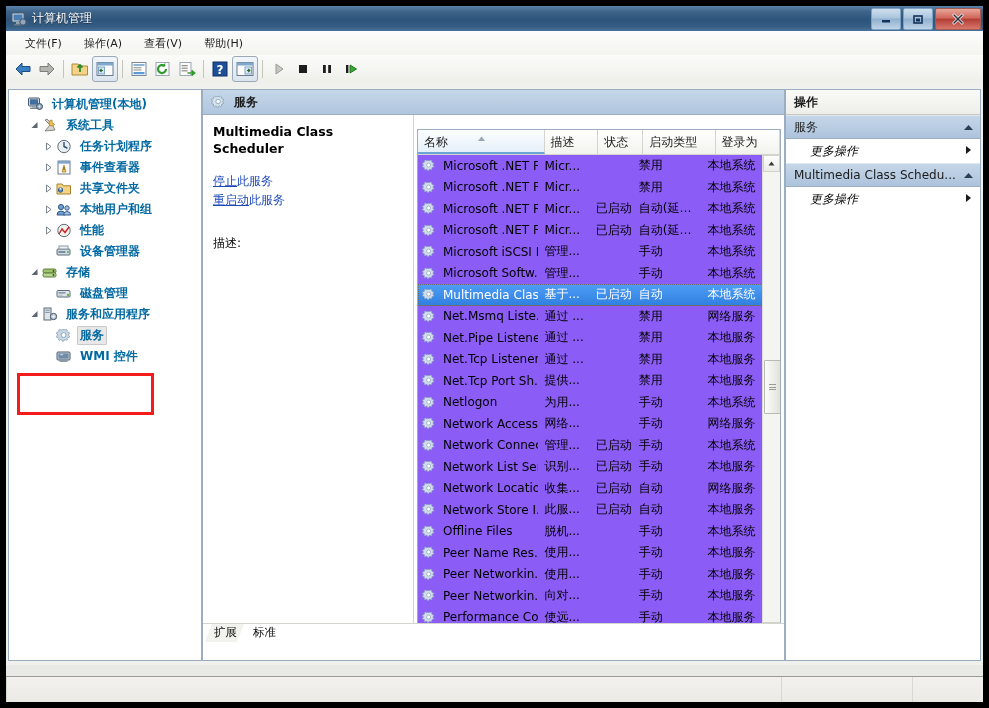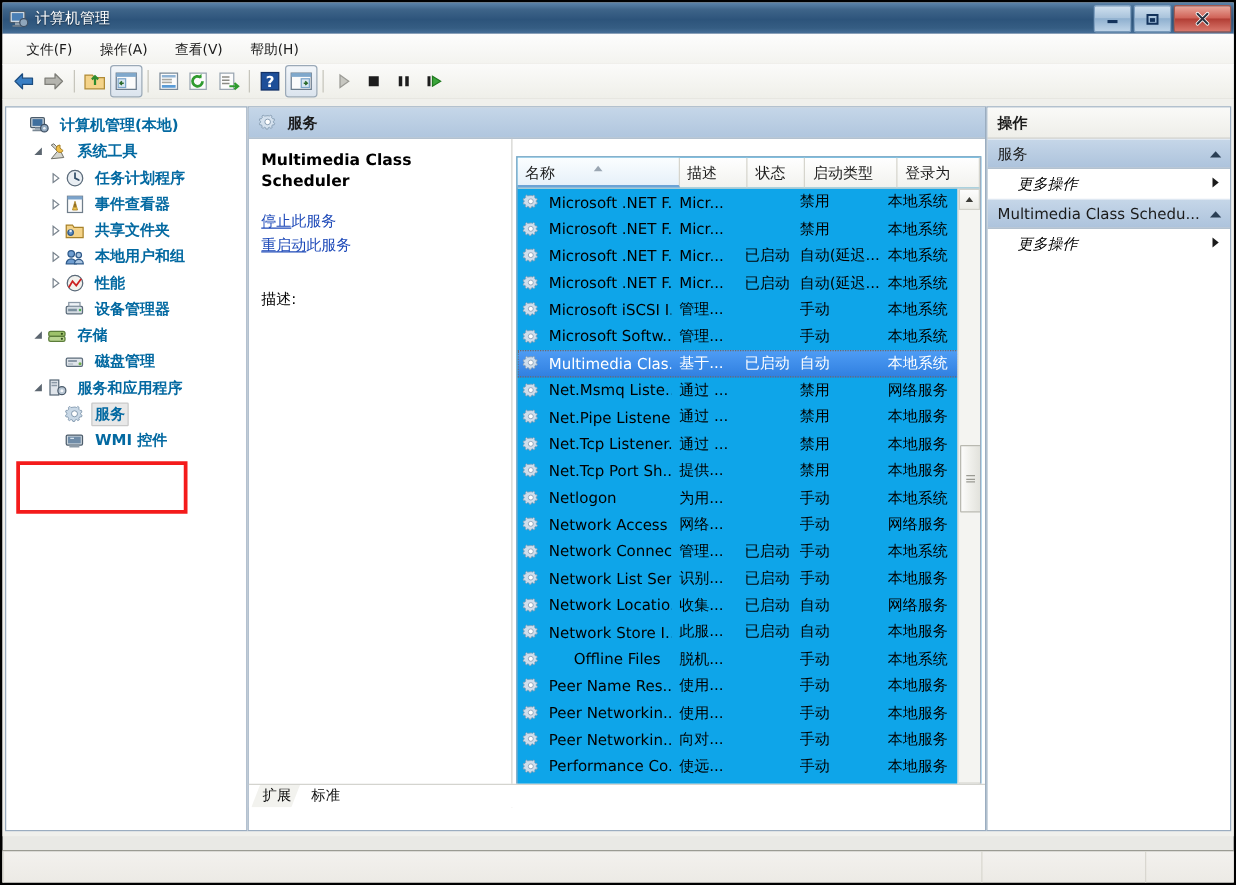"计算机管理" .window { border: 2px solid #000000 -> 6px solid #000000 }
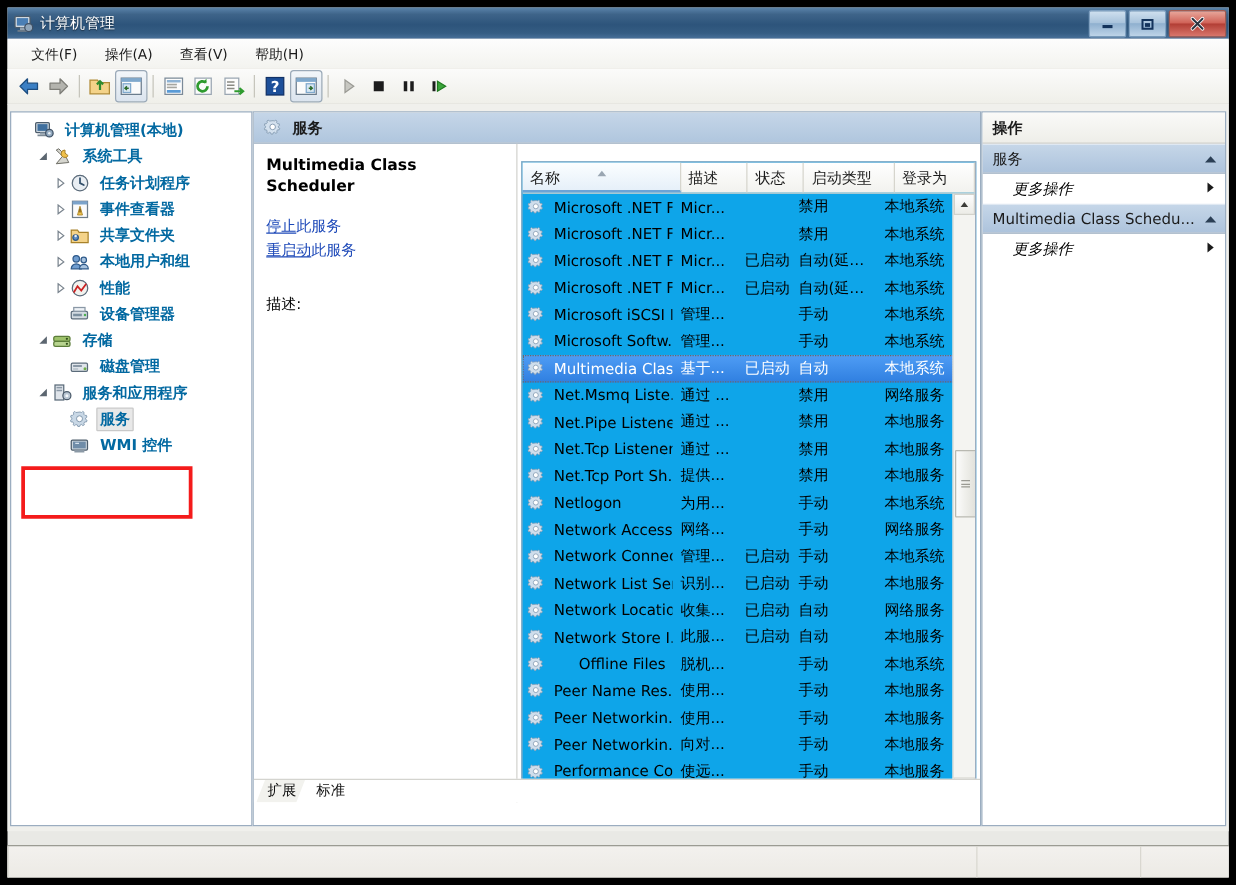"名称" .list-frame { background: #0ea5e9 -> #8b5cf6 }
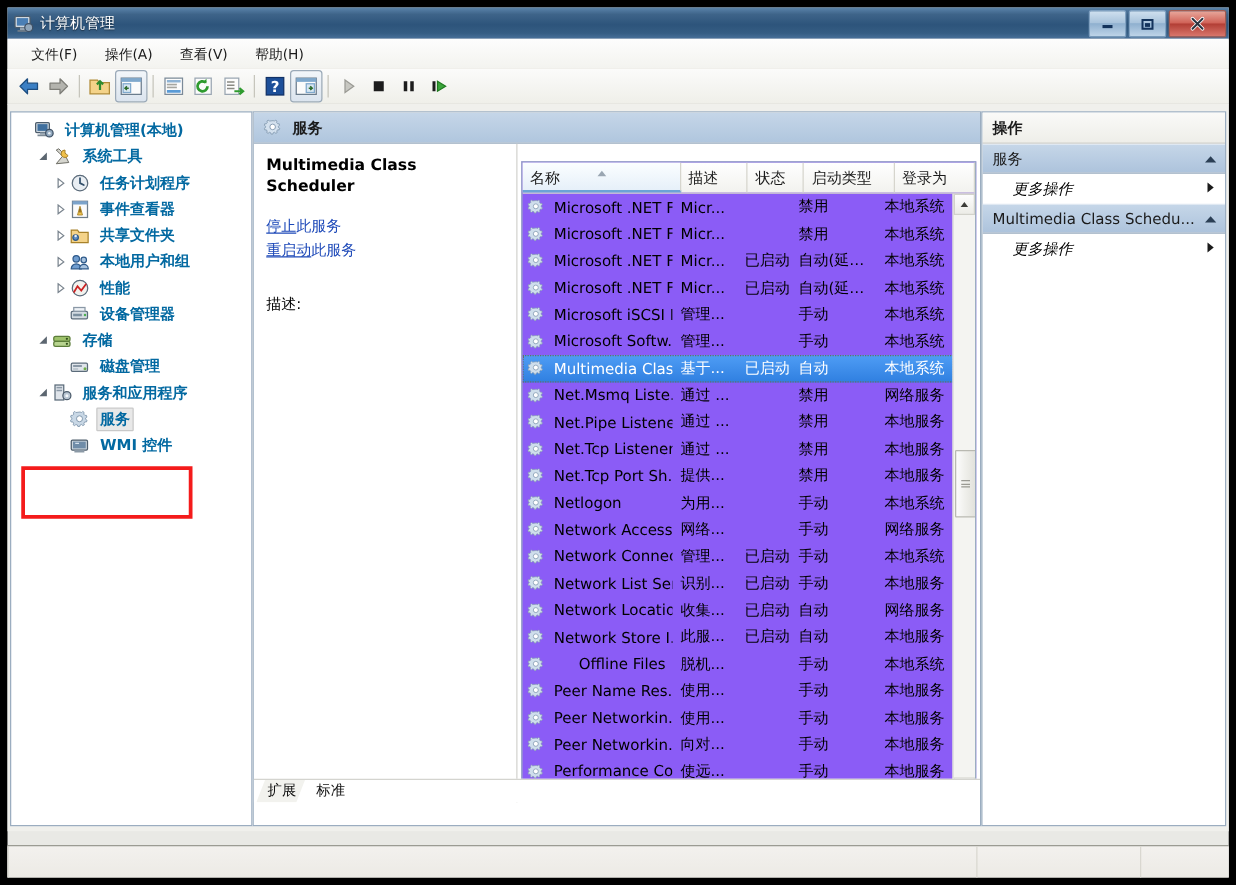"Offline Files" div.cell { gap: 20px -> none }
